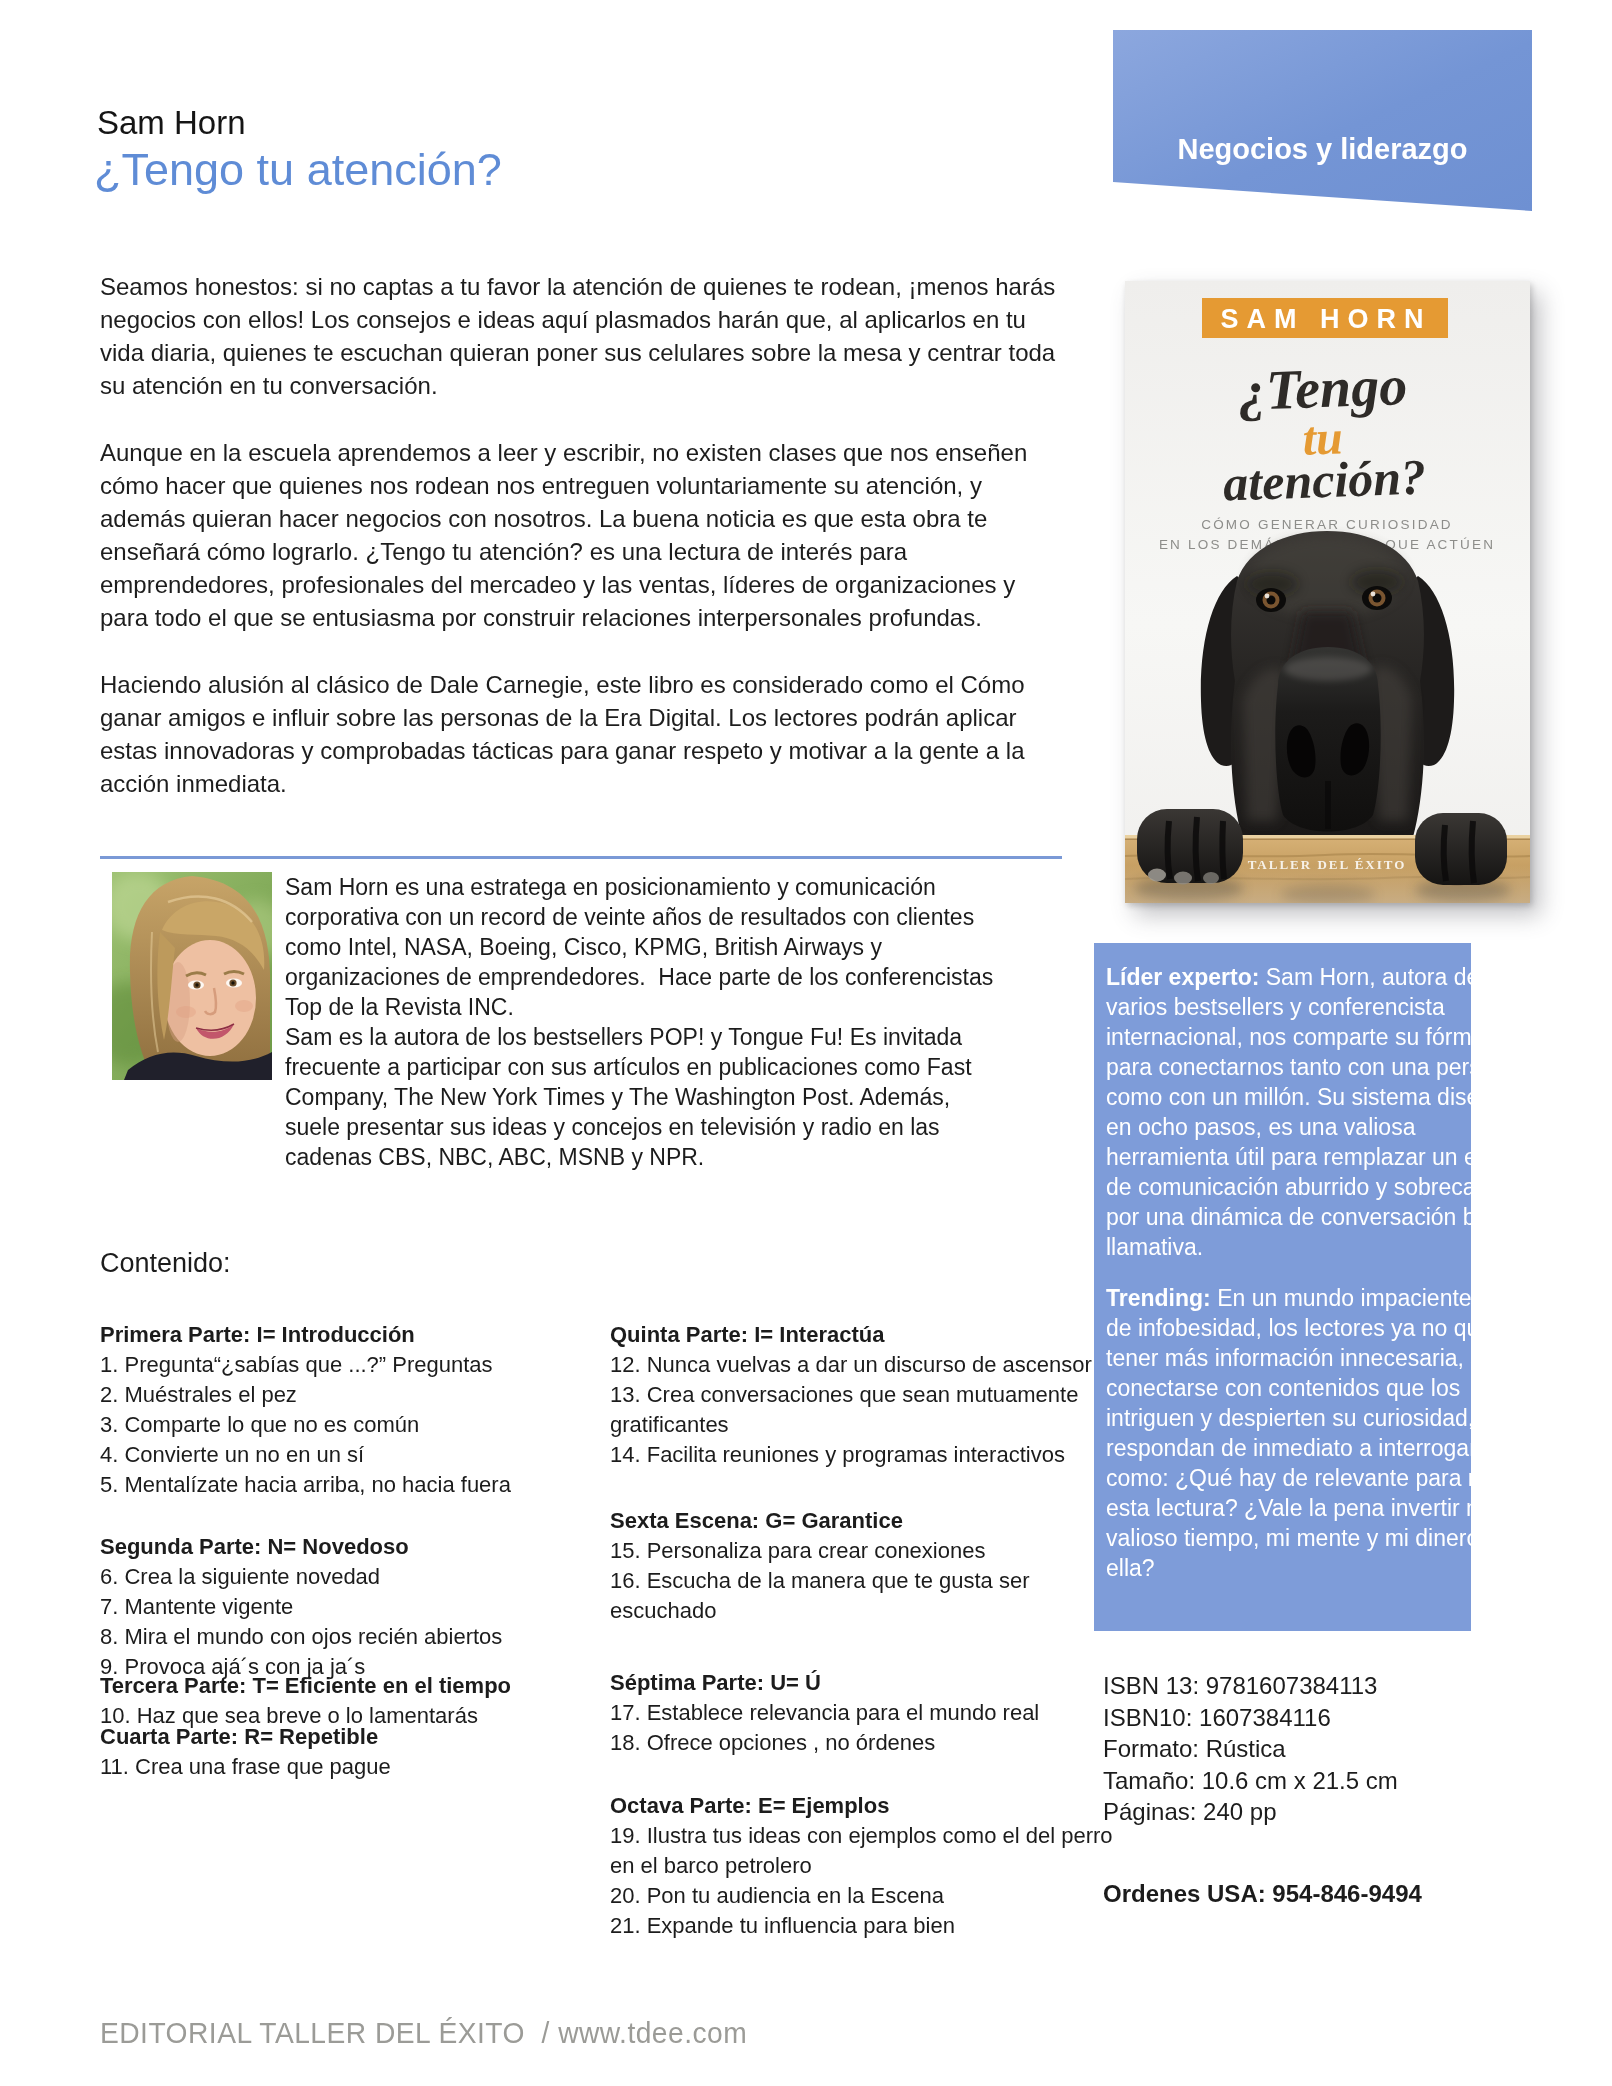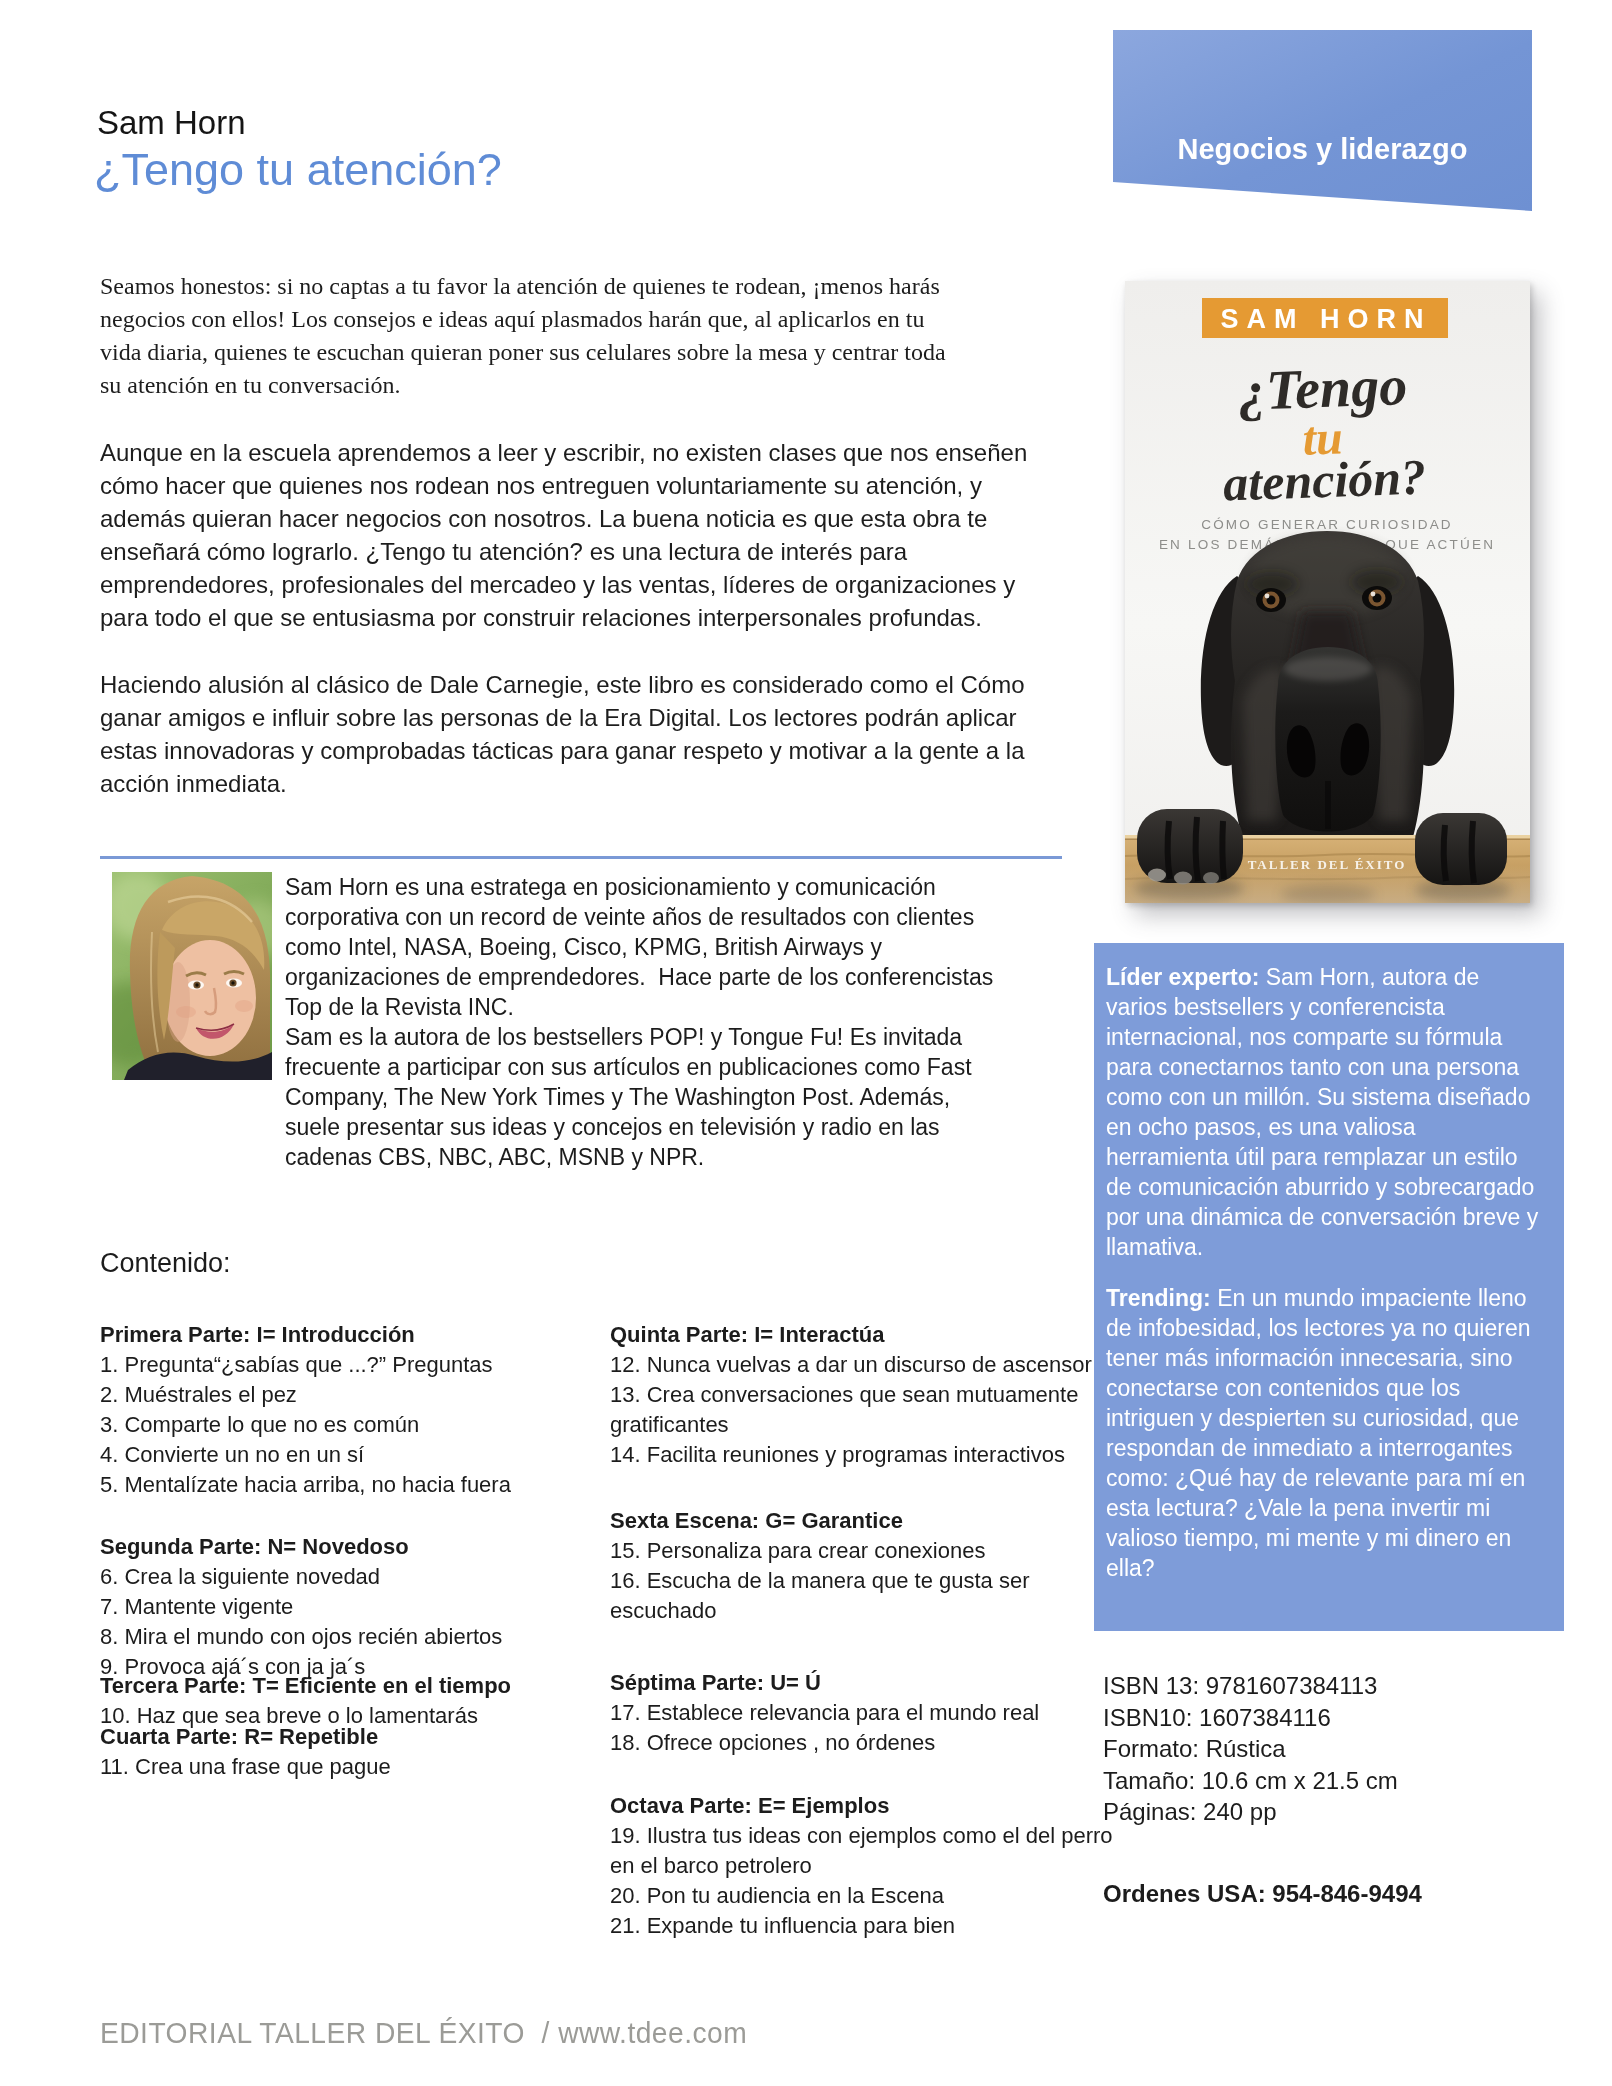"Seamos honestos: si no captas" #para-1 { font-family: Liberation Serif, serif -> none }
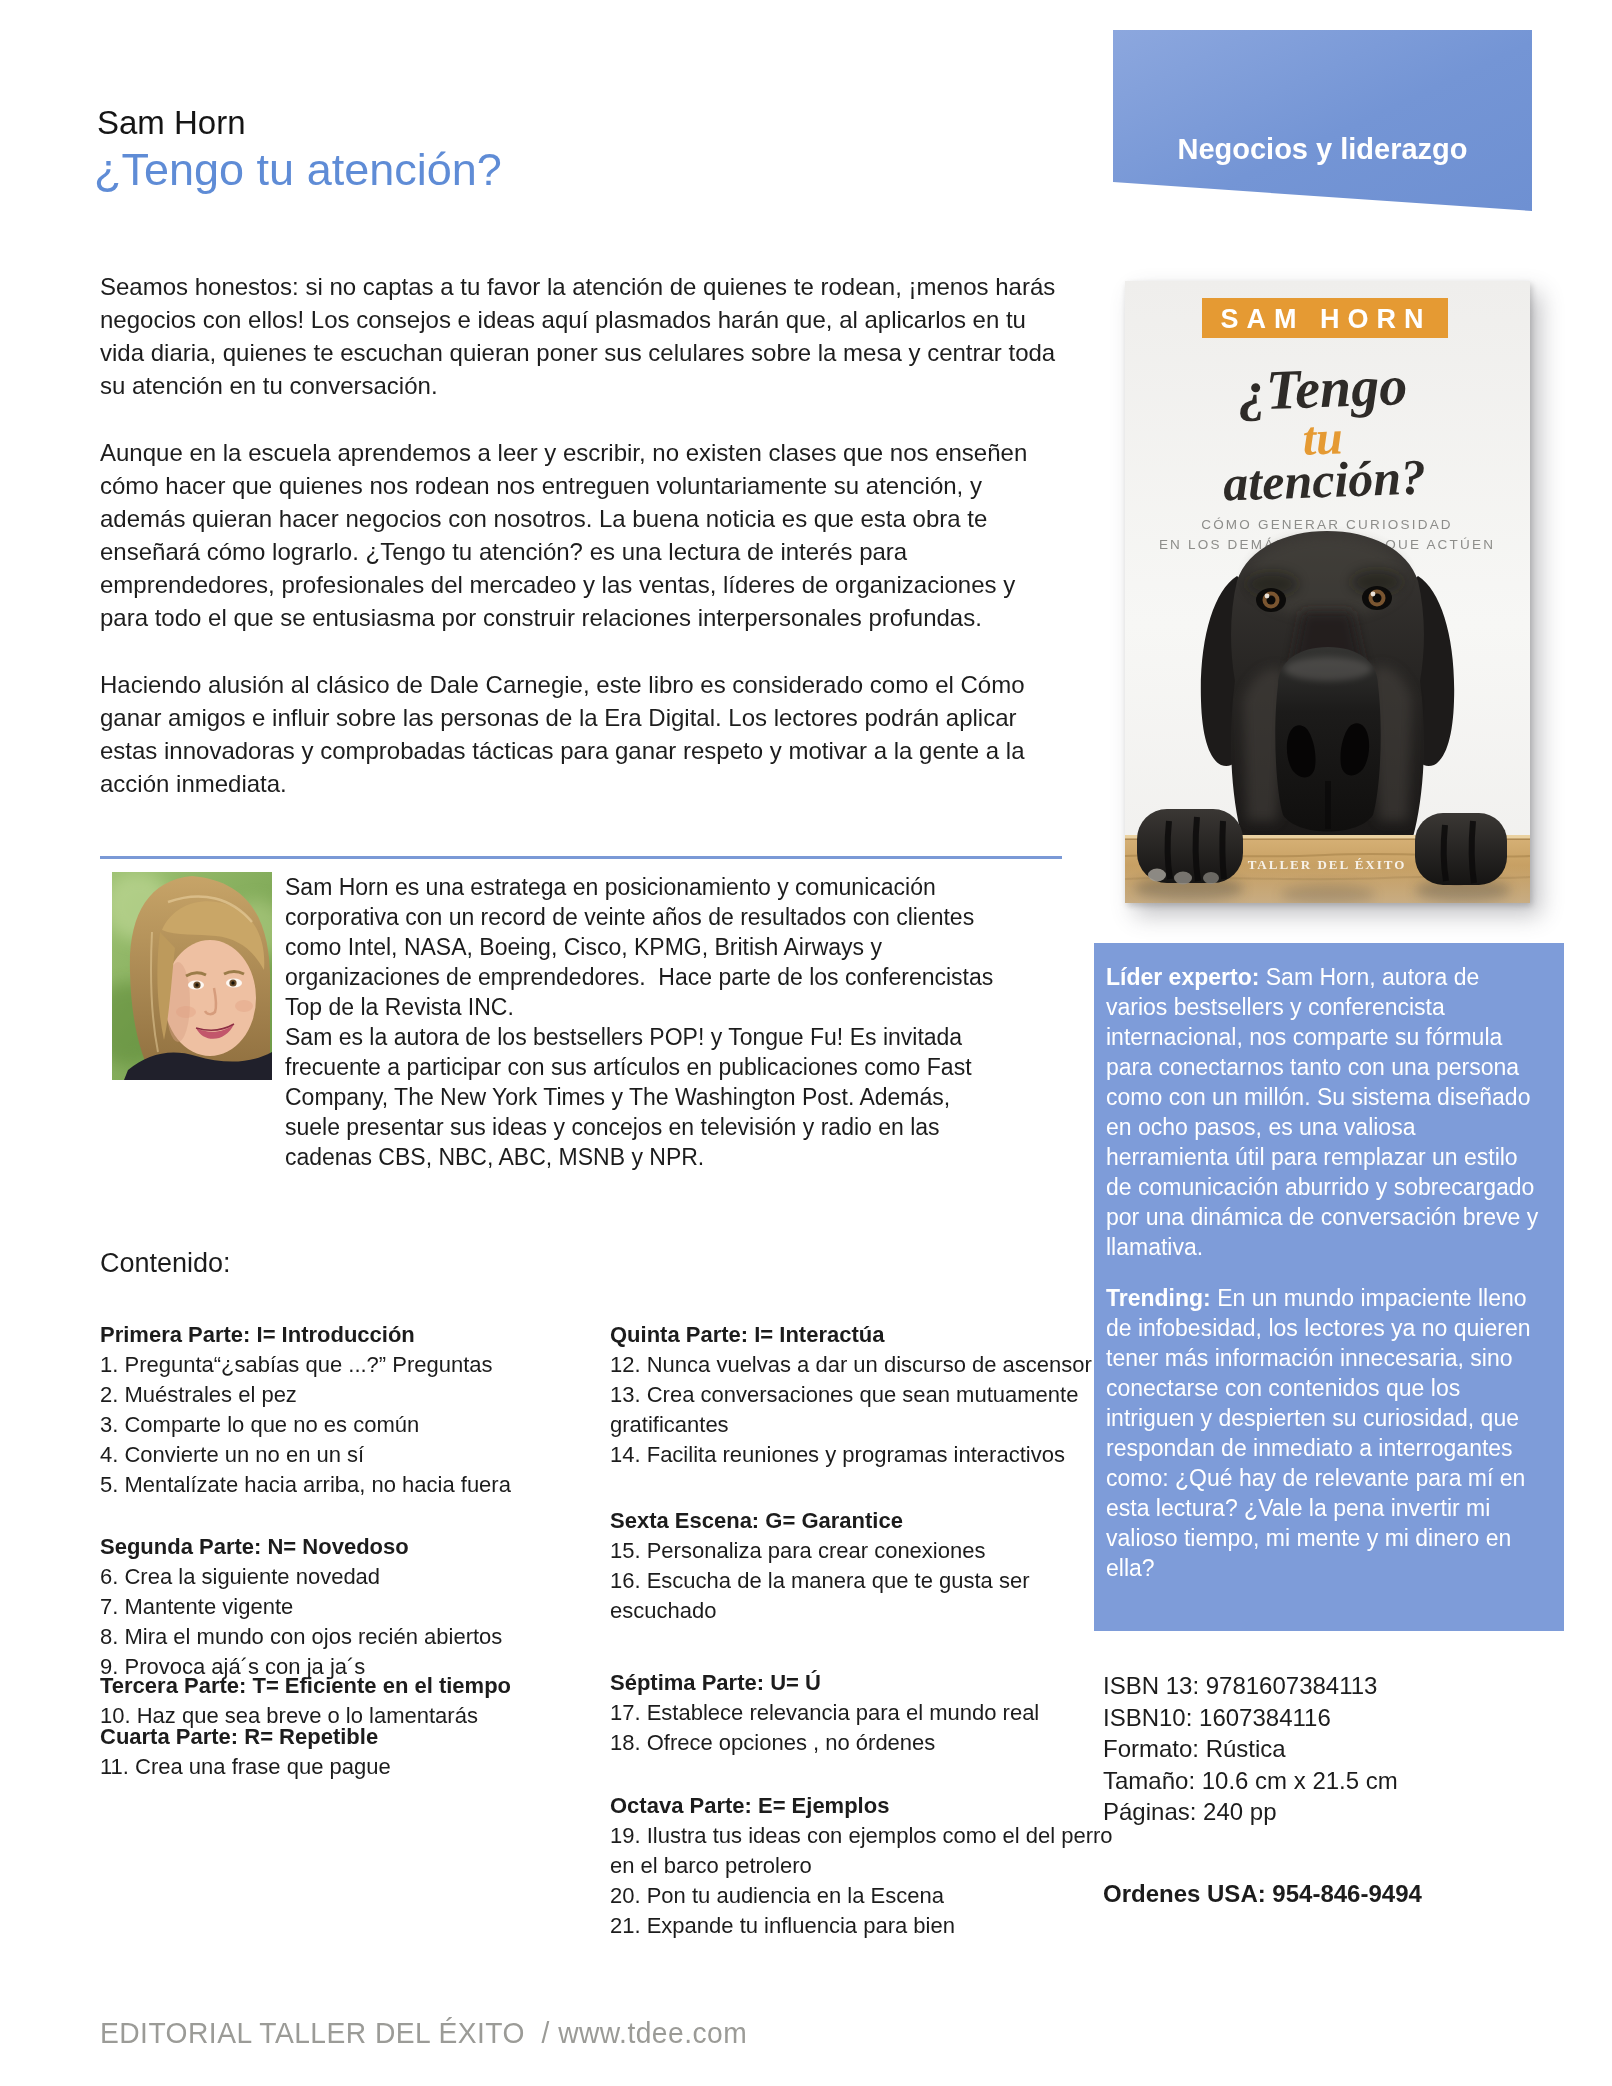"Líder experto: Sam Horn, autora" #info-box { width: 470px -> 377px }
